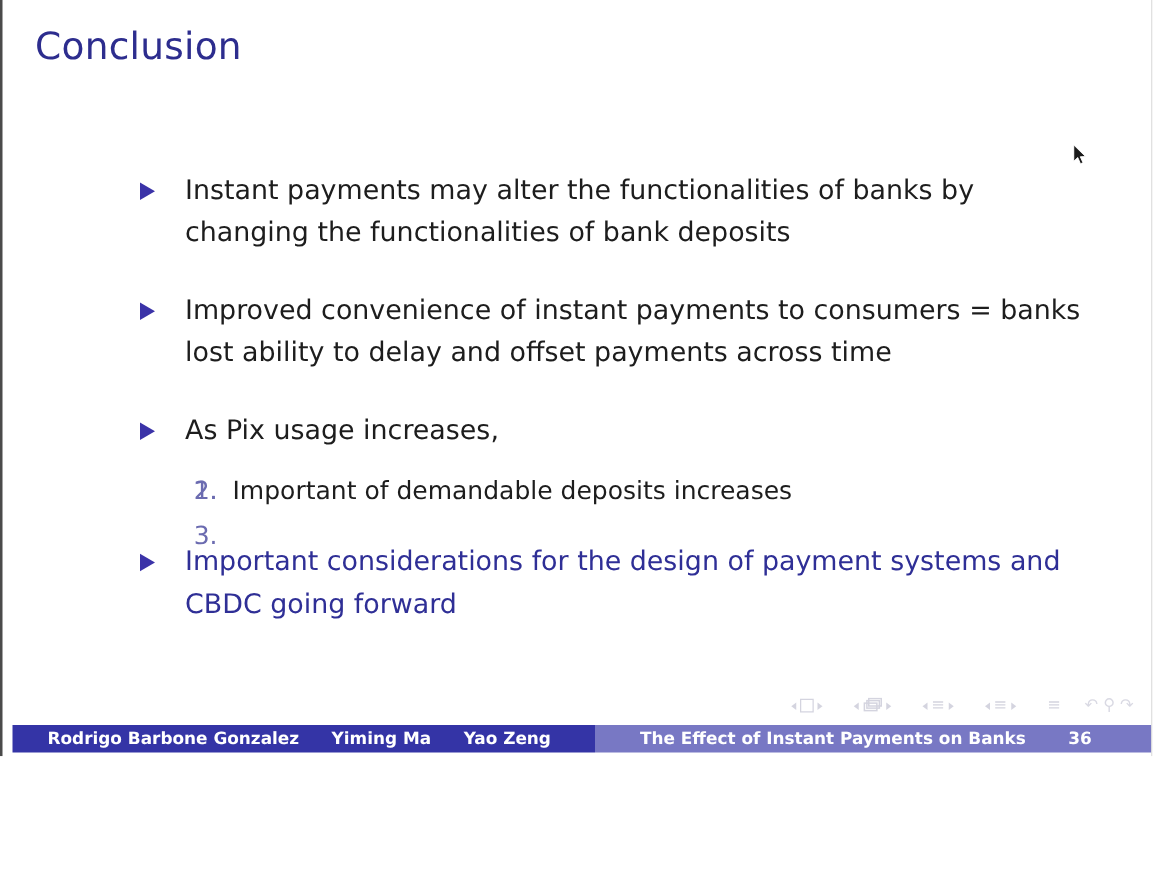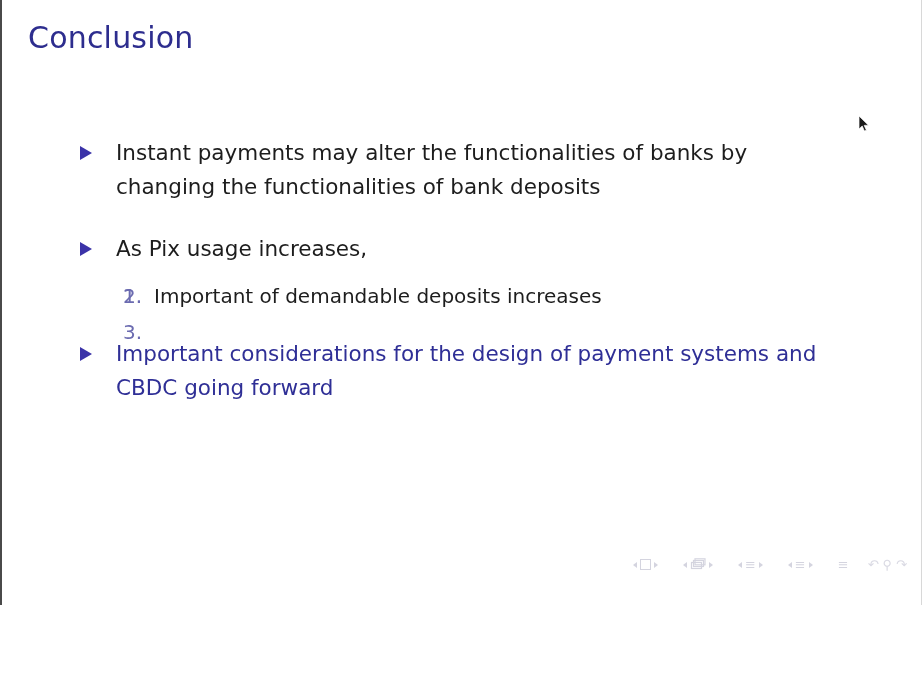"Instant payments may alter the" .body { left: 76px -> 108px }
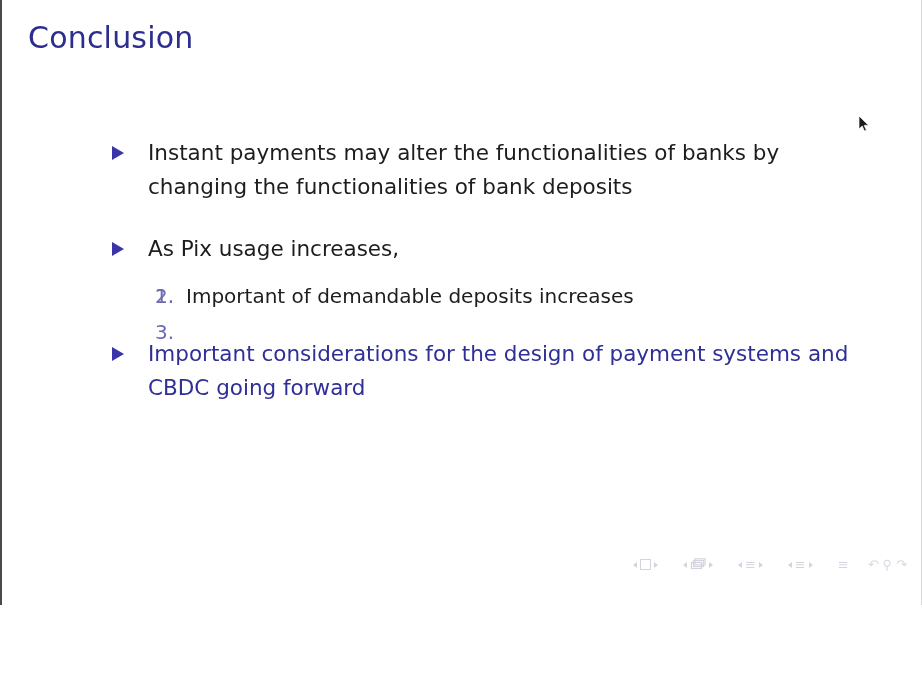"Improved convenience of instant payments" div.bullet { html: none -> <div> <span></span> <span>Improved convenience of instant payments to consumers = banks lost ability to delay and offset payments across time</span> </div> }
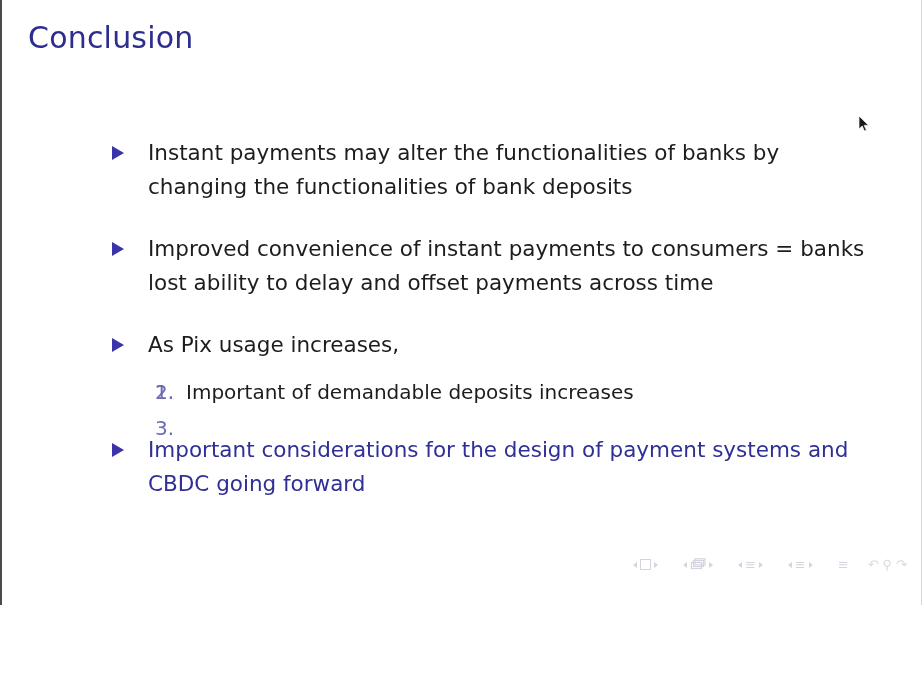"Rodrigo Barbone Gonzalez" div.footer { html: none -> <div> <div> <span>Rodrigo Barbone Gonzalez</span> <span>Yiming Ma</span> <span>Yao Zeng</span> </div> <div> <span>The Effect of Instant Payments on Banks</span> <span>36</span> </div> </div> }
